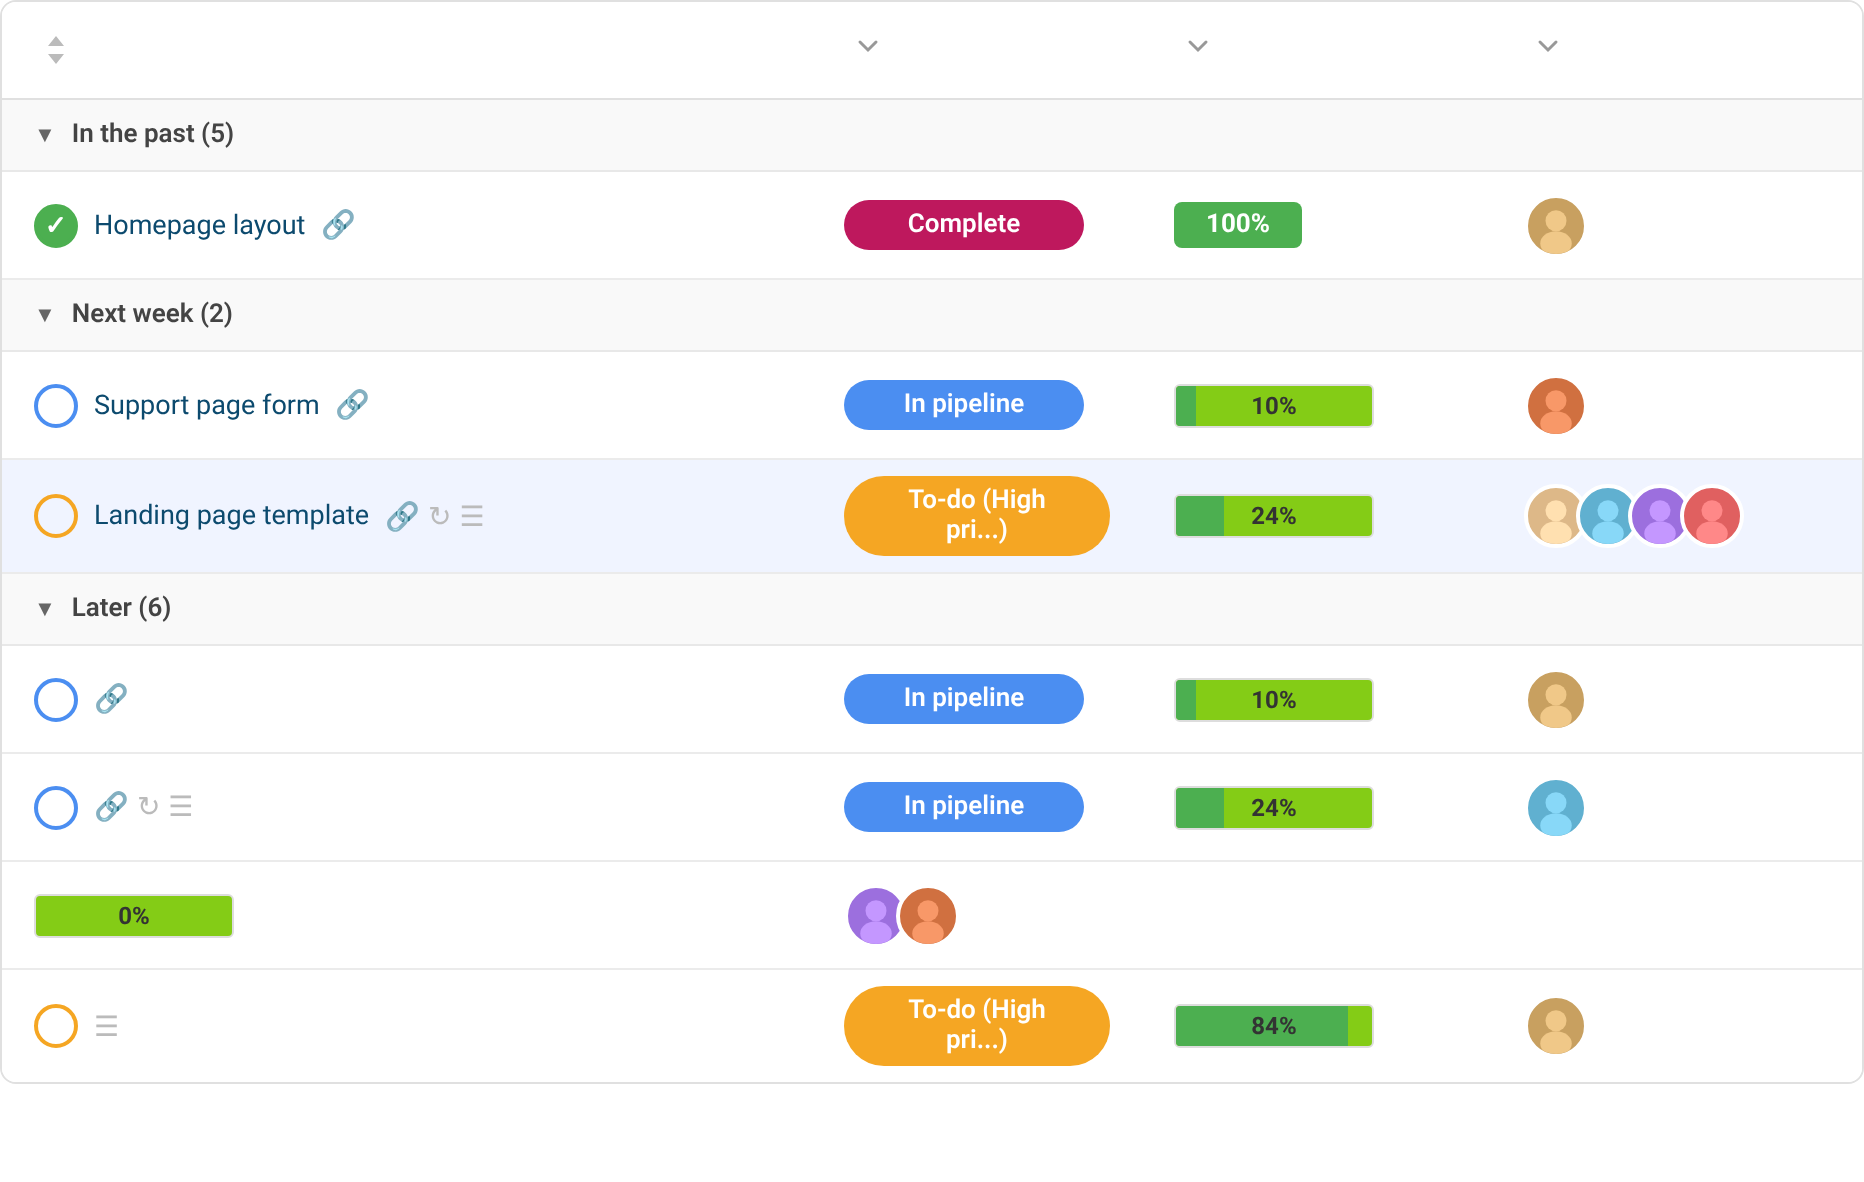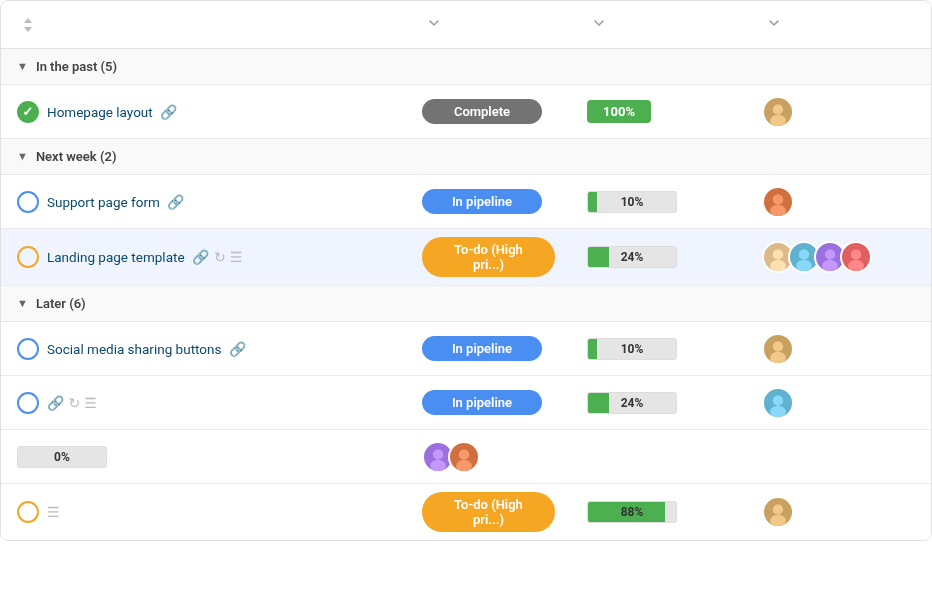"Complete" span.stage-badge { background: #737373 -> #be185d }
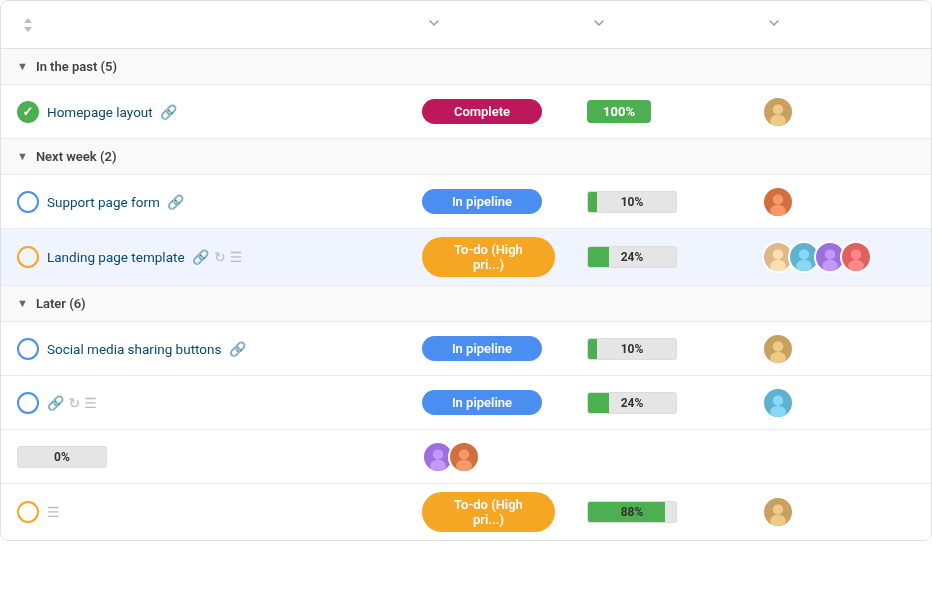"10%" .progress-bar-with-text { background: #e5e5e5 -> #84cc16; width: 90px -> 100px }
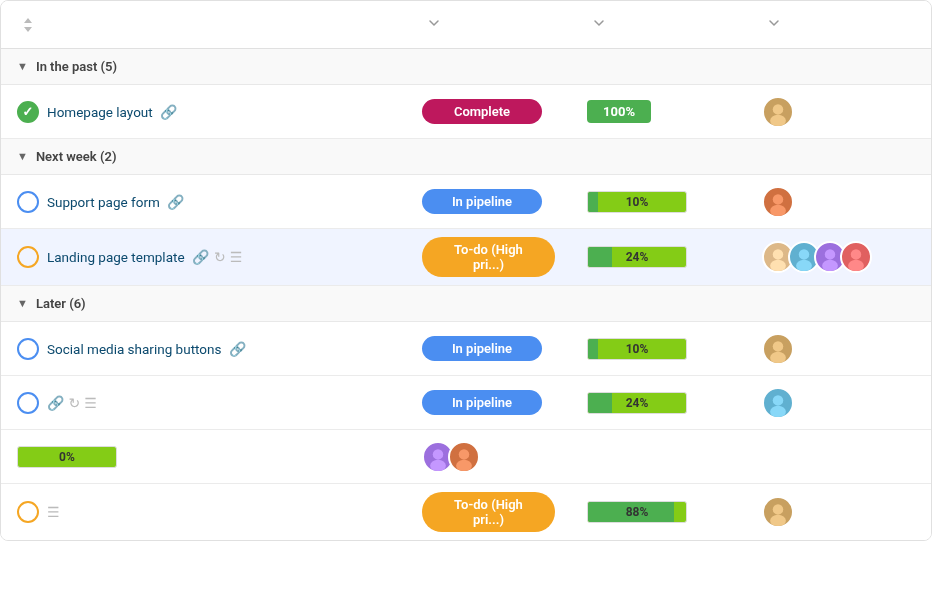"Social media sharing buttons" span.task-name { html: <span>Social media sharing buttons</span> -> none }
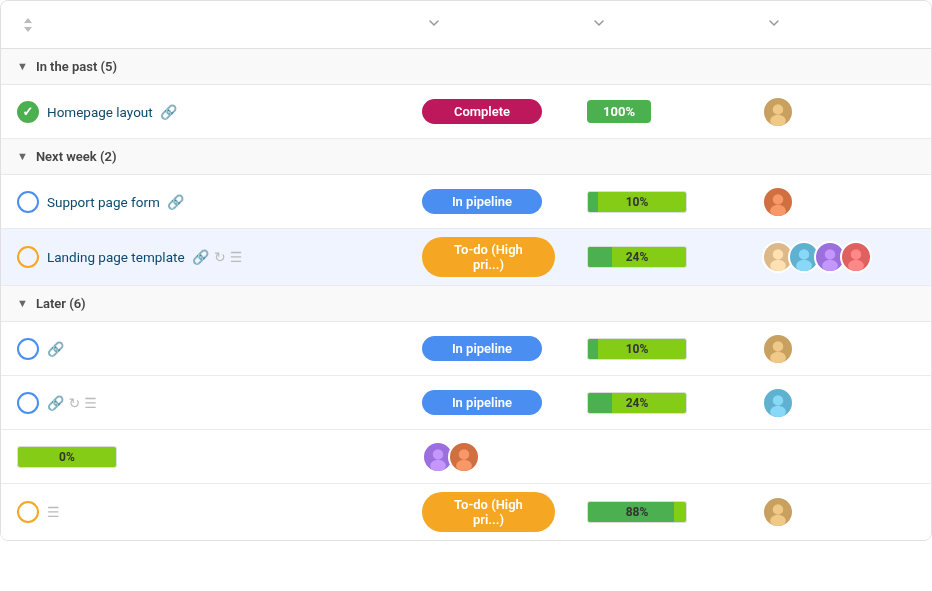"88%" span.bar-text { text: 88% -> 84% }
